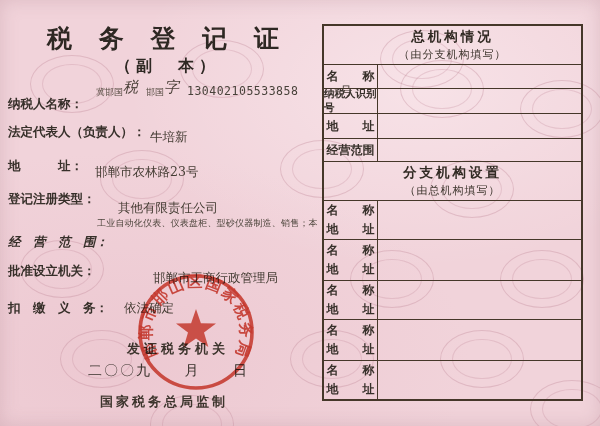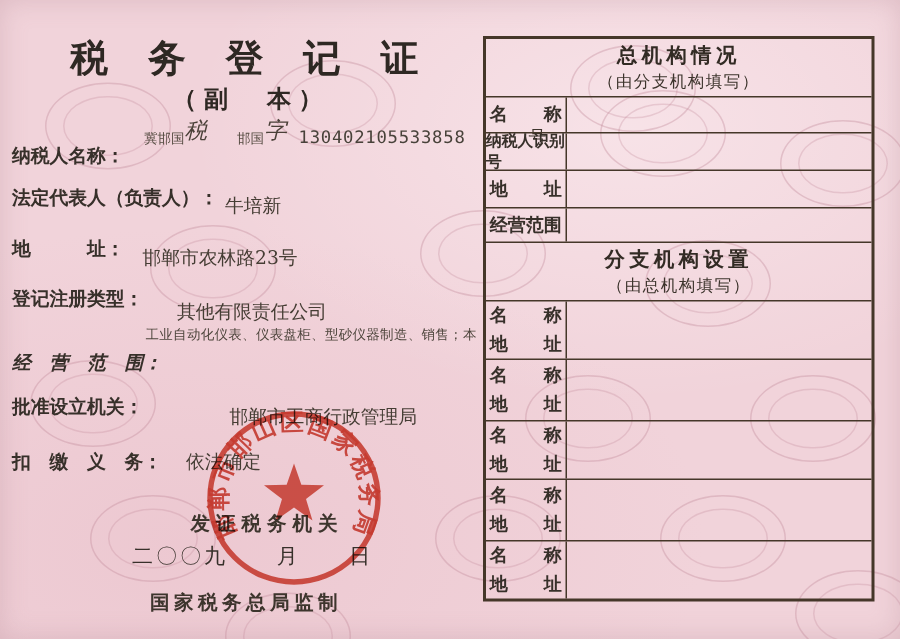"邯国" span.cl-small { margin-left: 20px -> 8px }
